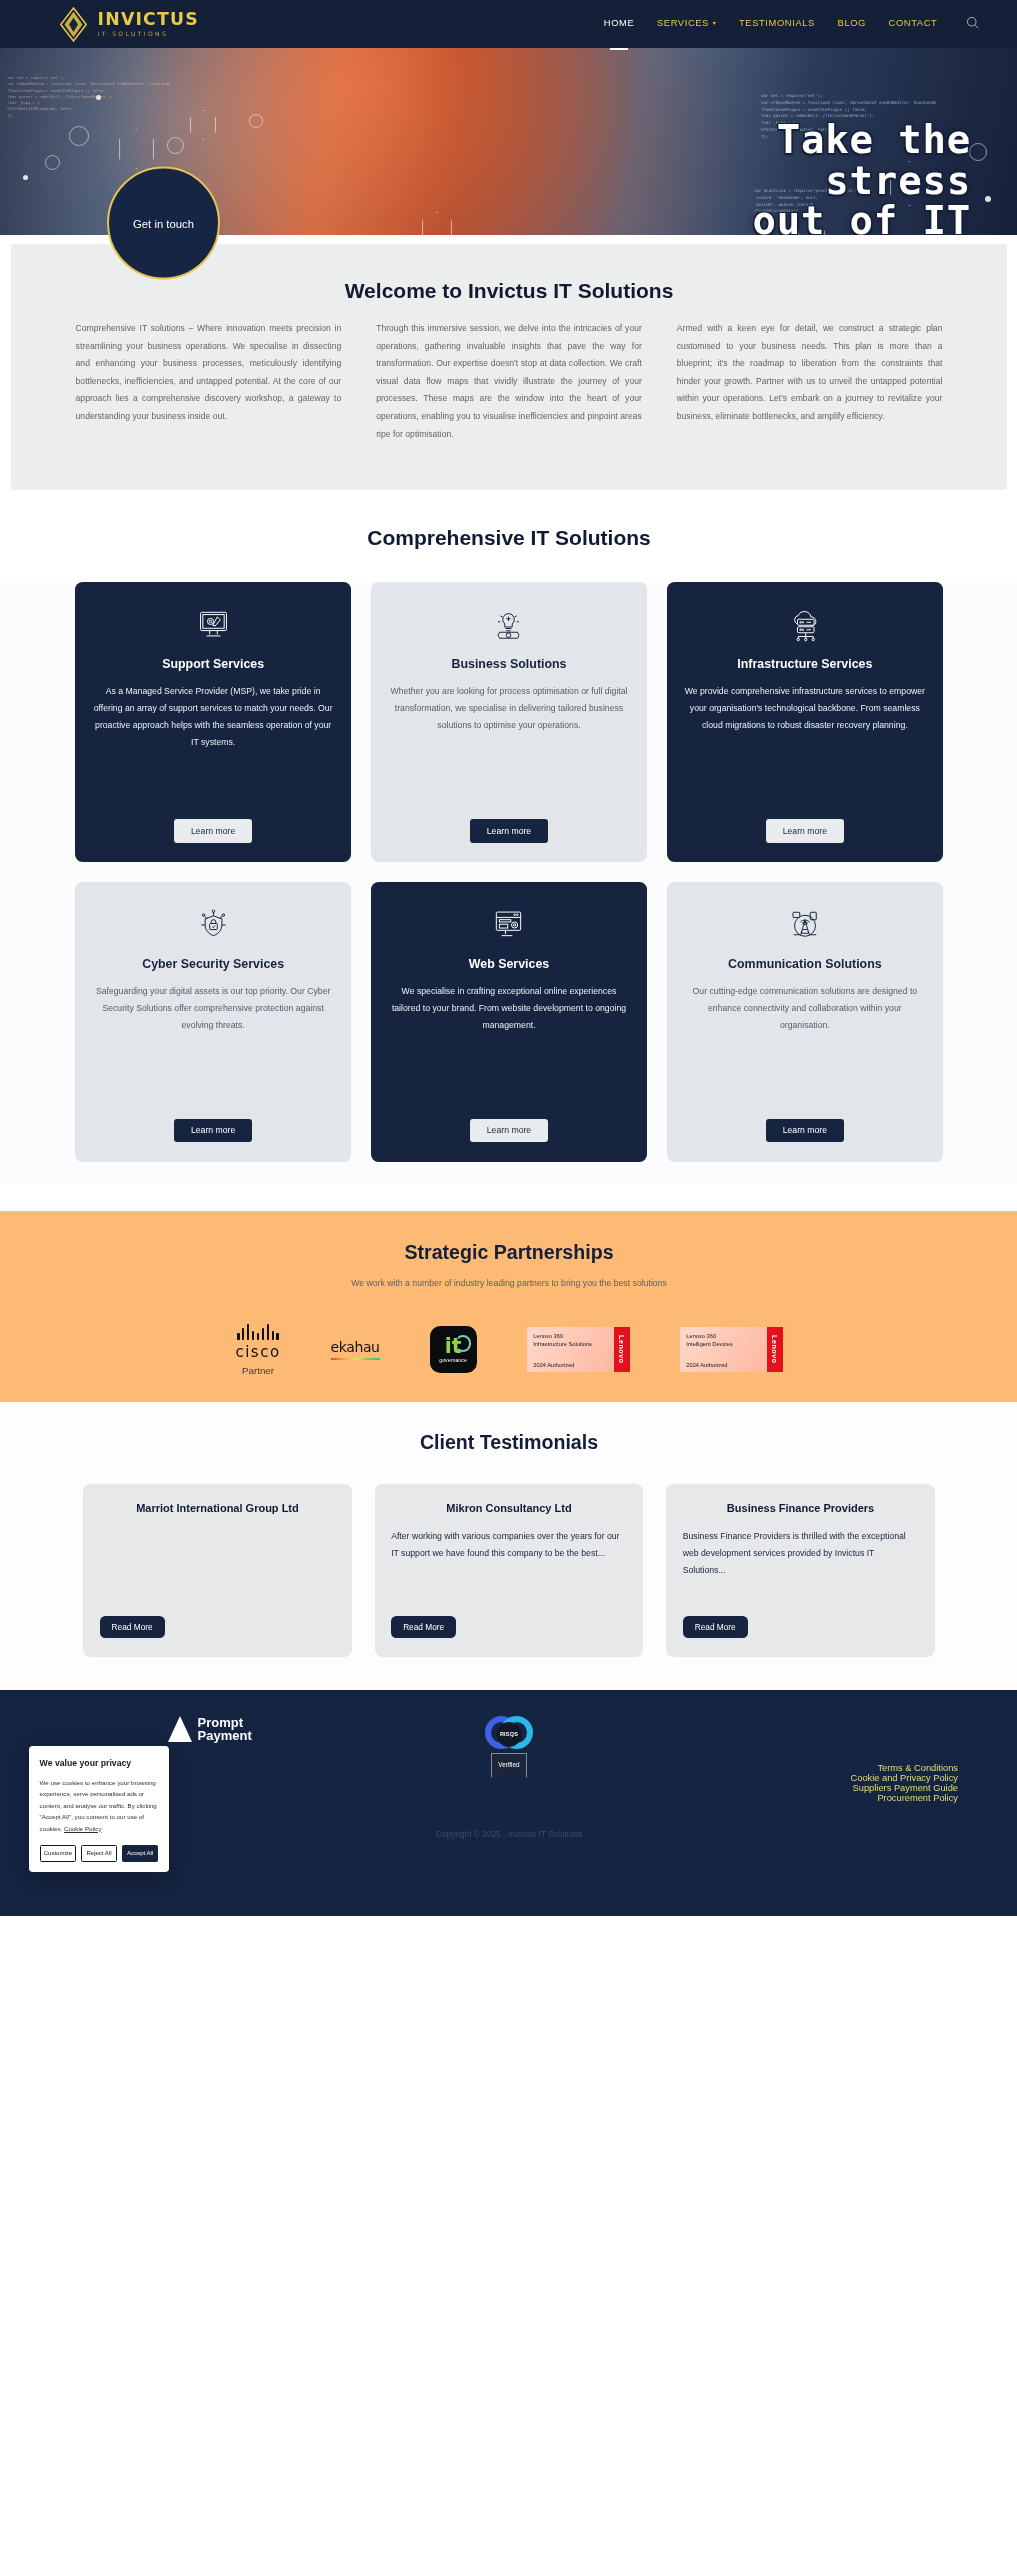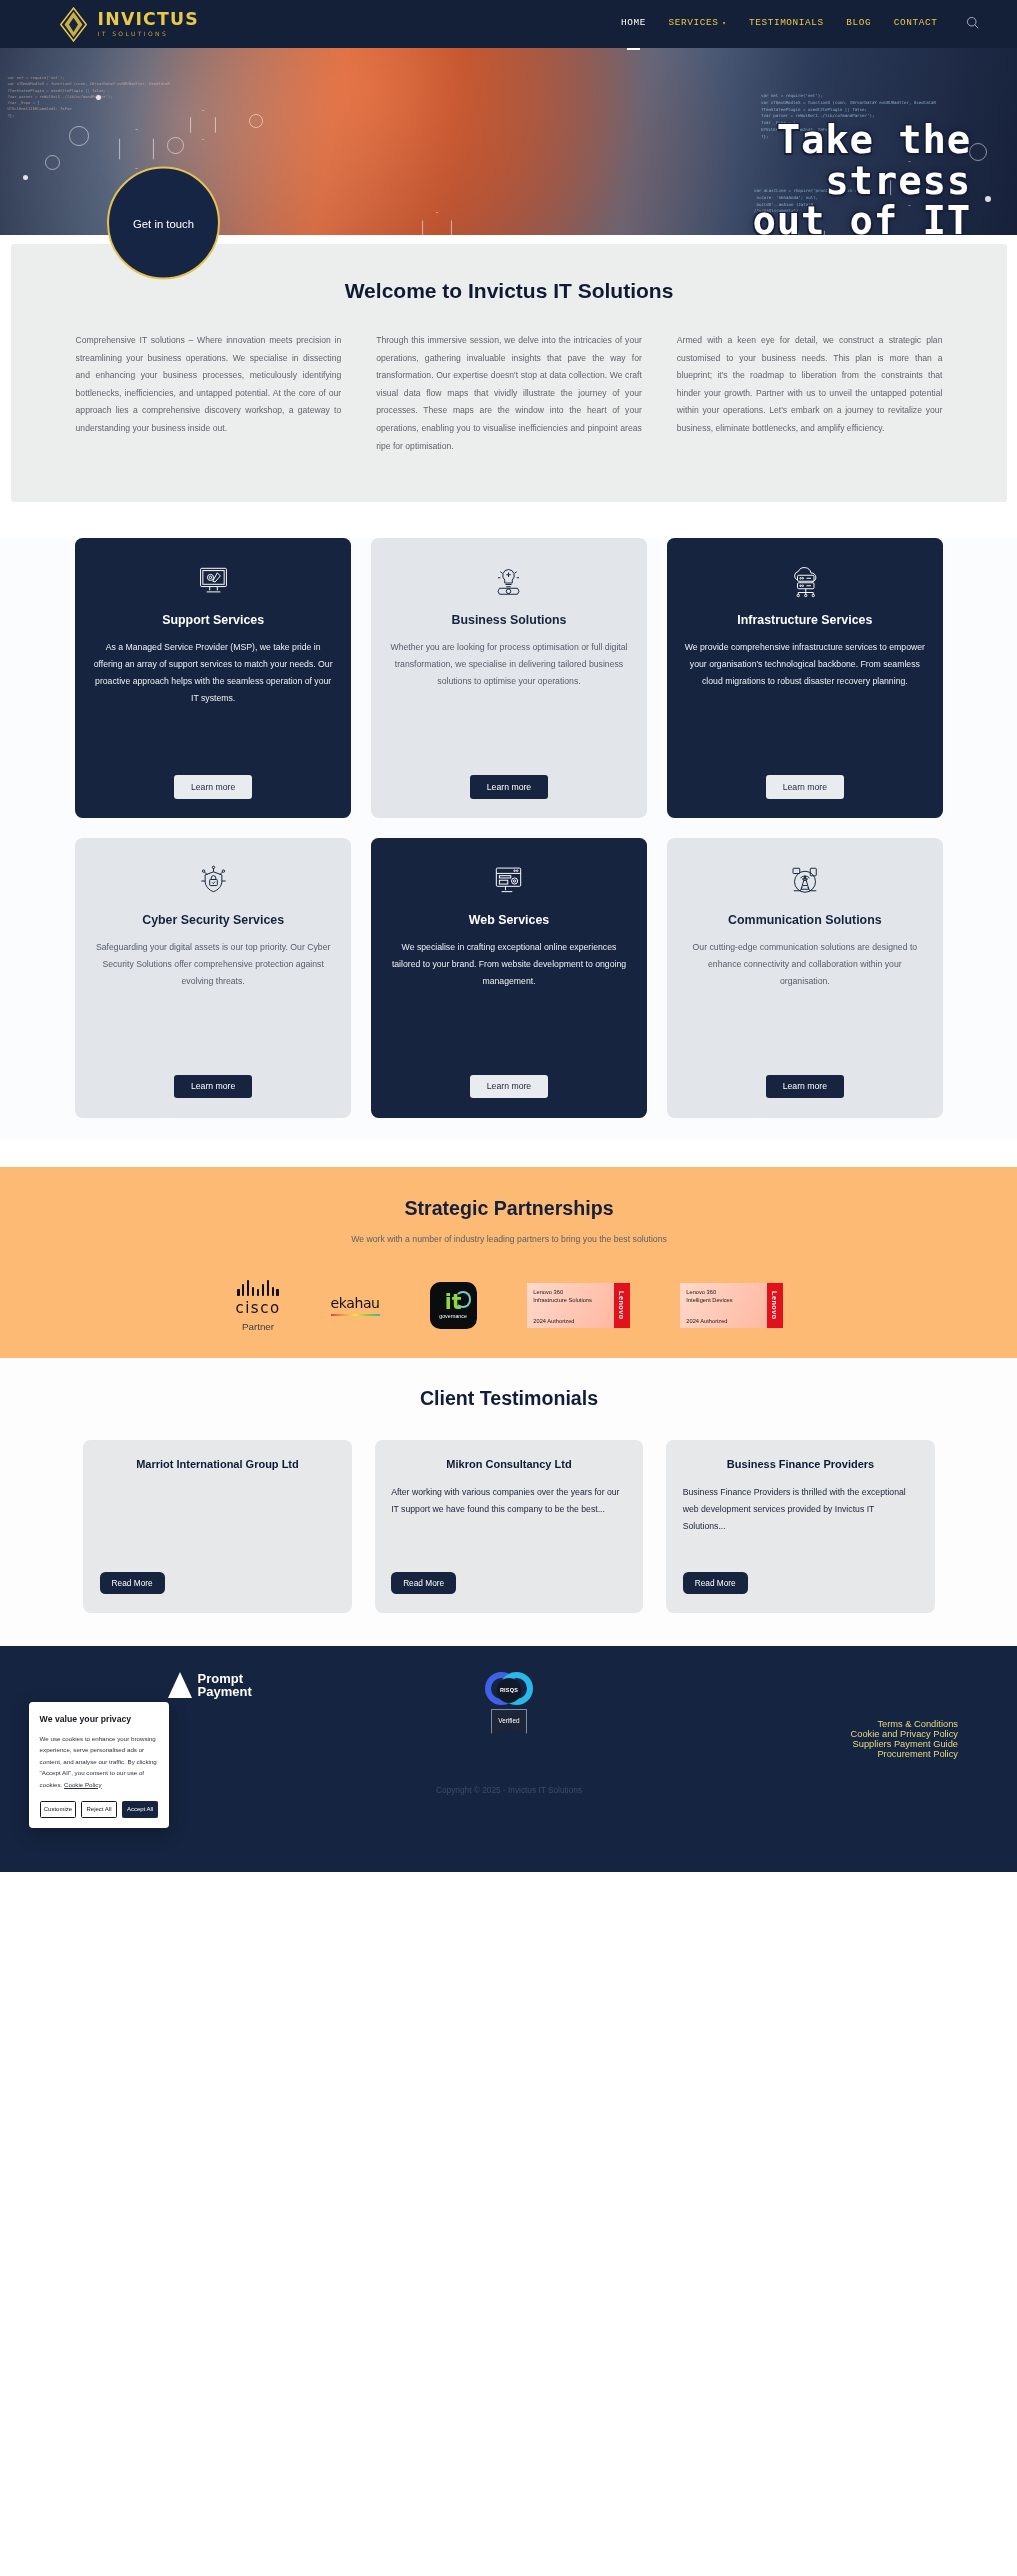"HOME" .nav-item { font-family: Liberation Mono, monospace -> Liberation Sans, sans-serif }
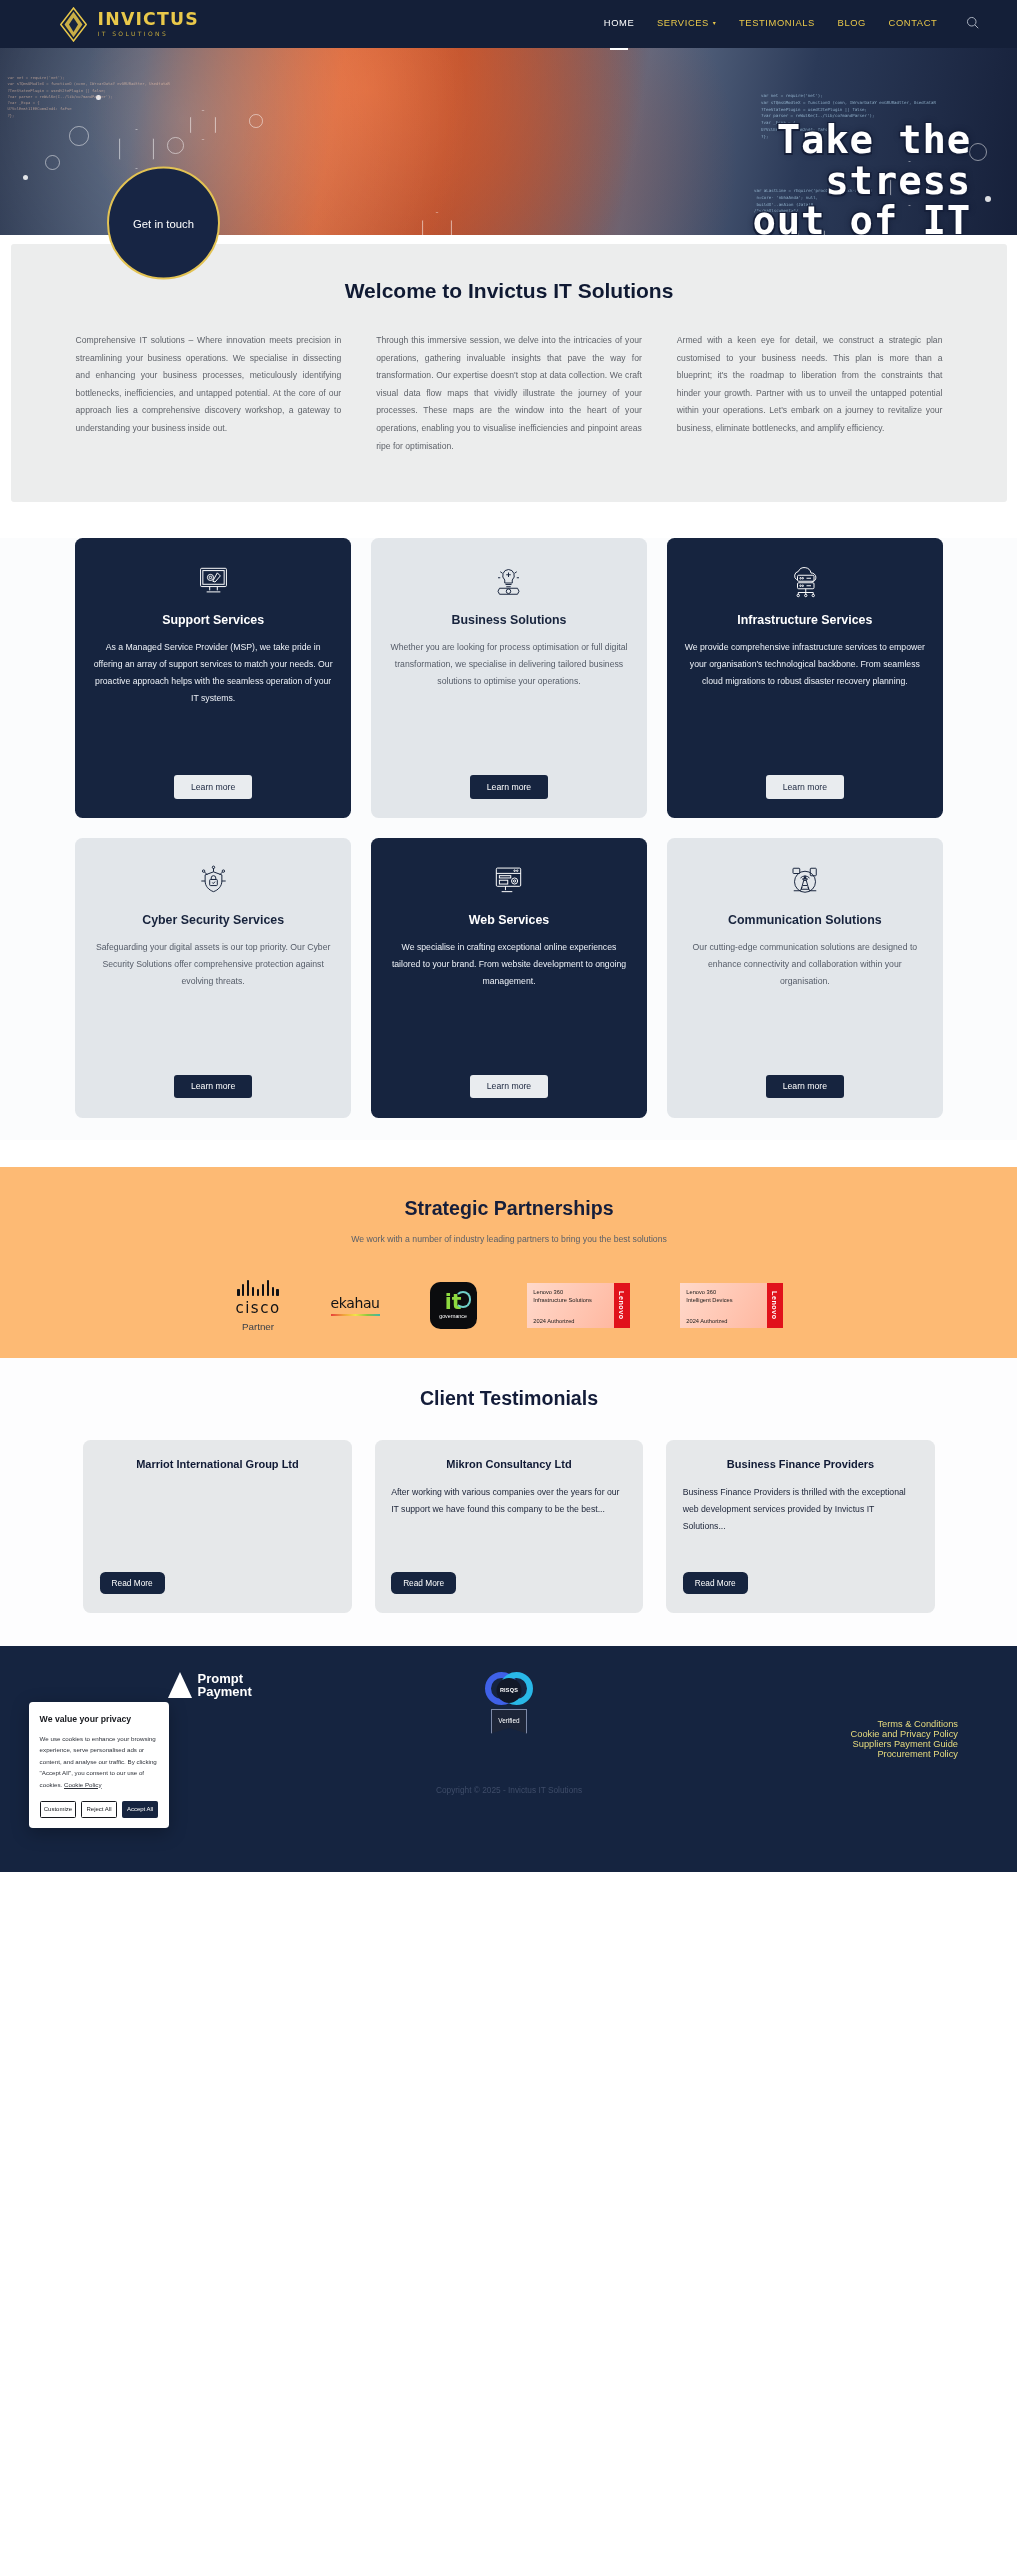"Welcome to Invictus IT Solutions" .welcome h2 { margin-bottom: 29px -> 17px }
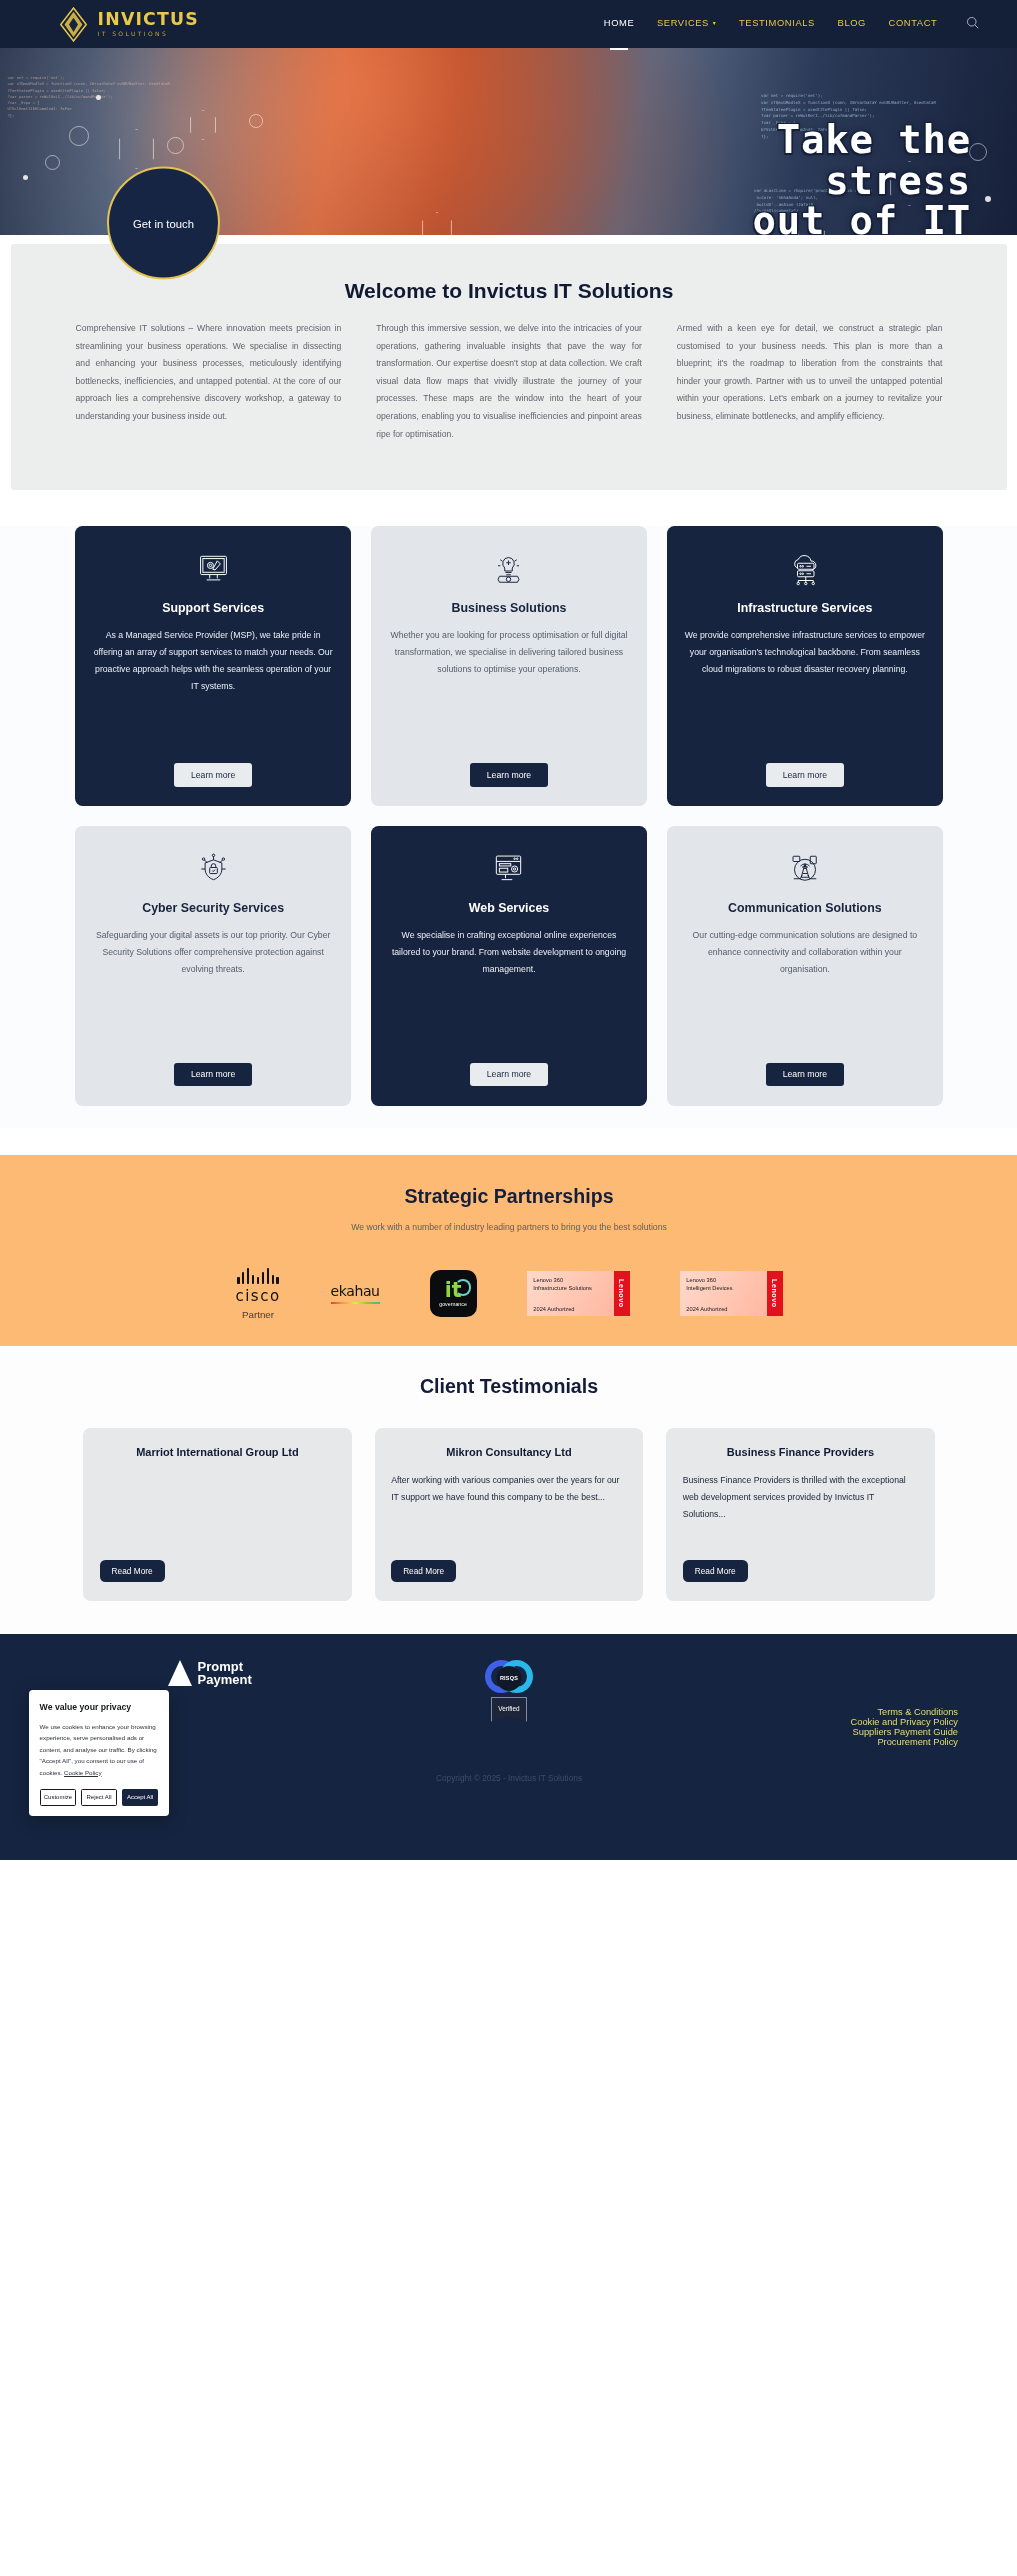"Comprehensive IT Solutions" h2 { html: none -> <h2>Comprehensive IT Solutions</h2> }
